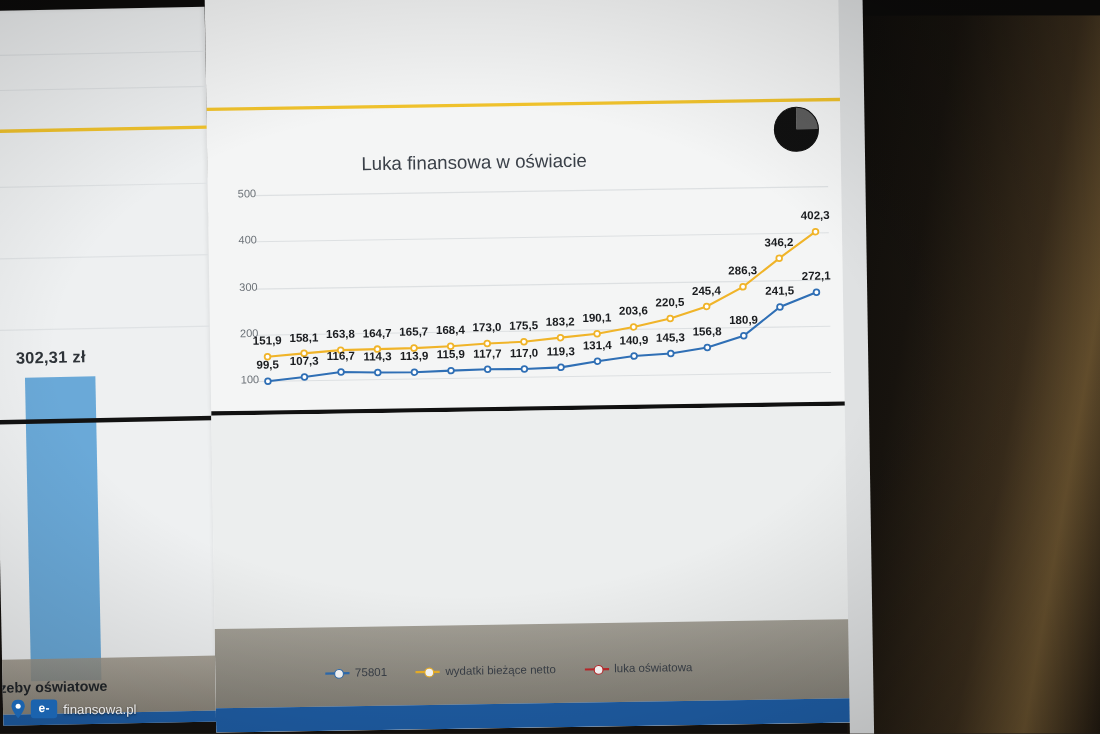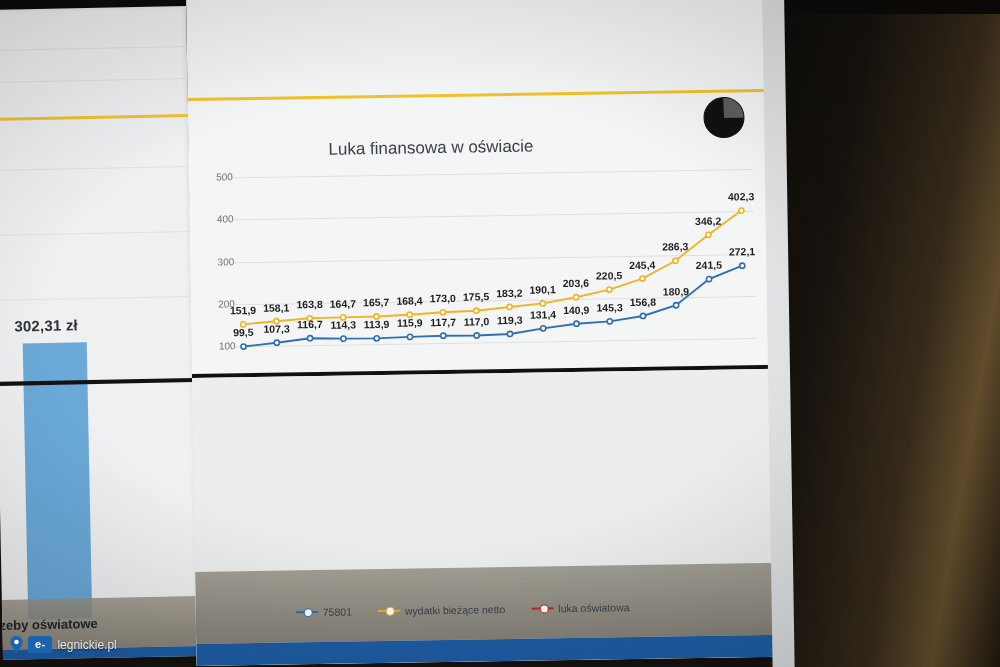"legnickie.pl" span.wm-text { text: legnickie.pl -> finansowa.pl }
